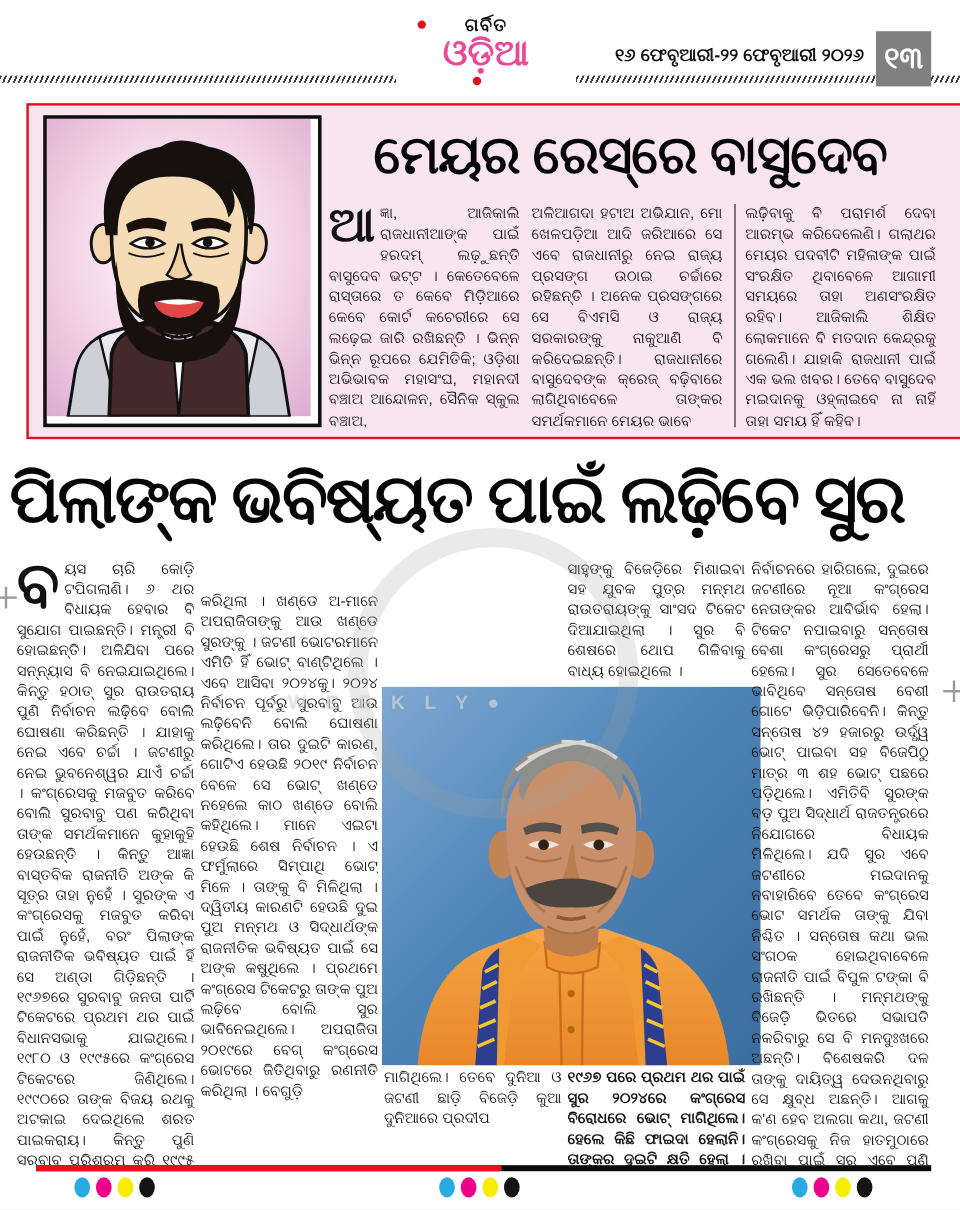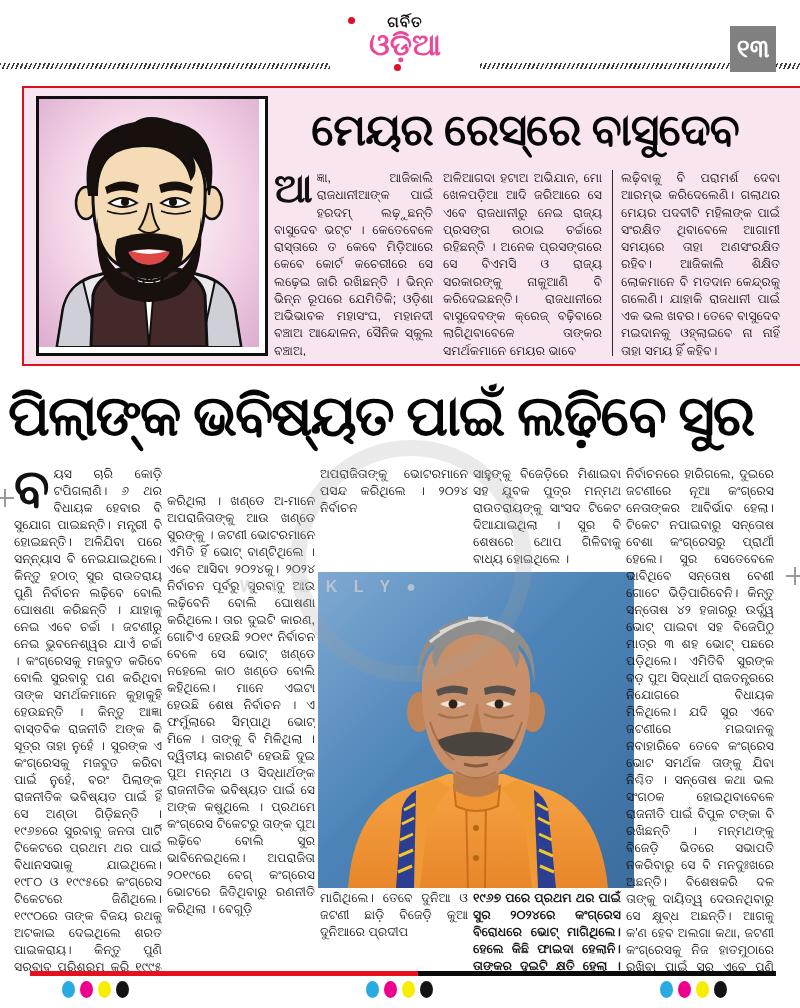"୧୬ ଫେବୃଆରୀ-୨୨ ଫେବୃଆରୀ ୨୦୨୬" div.dateline { html: none -> <div>୧୬ ଫେବୃଆରୀ-୨୨ ଫେବୃଆରୀ ୨୦୨୬</div> }
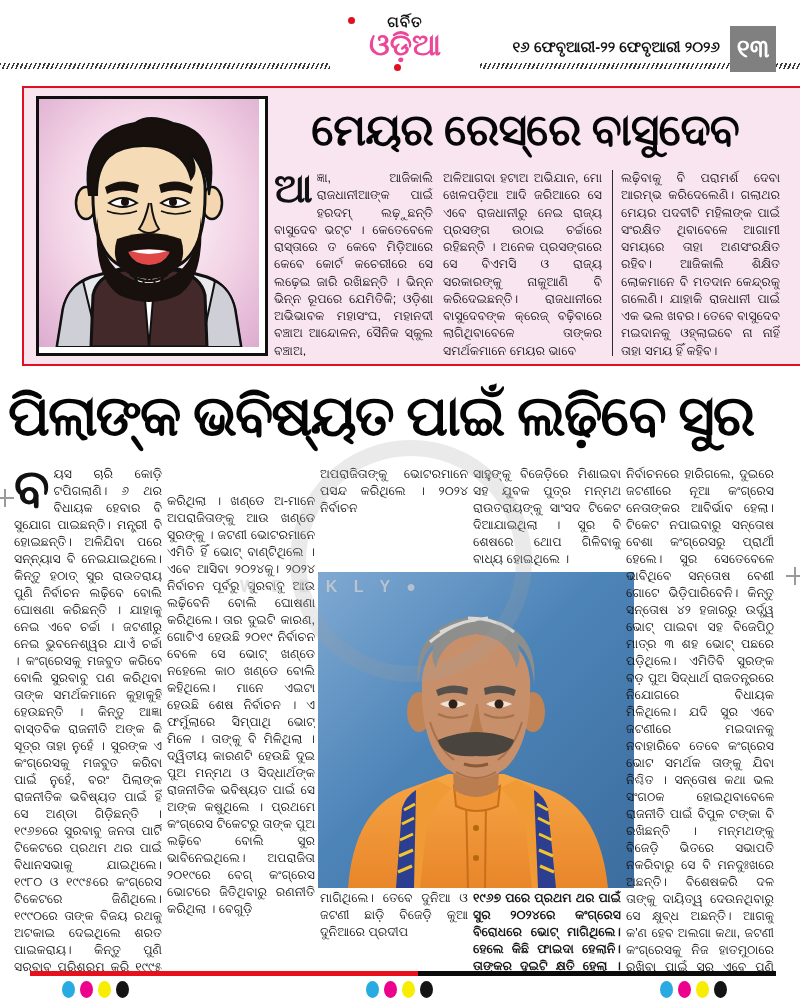"ଅପରାଜିତାଙ୍କୁ ଭୋଟରମାନେ ପସନ୍ଦ କରିଥିଲେ ।" div.bcol { html: <div> <span>ଅପରାଜିତାଙ୍କୁ ଭୋଟରମାନେ ପସନ୍ଦ କରିଥିଲେ । ୨୦୨୪ ନିର୍ବାଚନ</span> </div> -> none }
